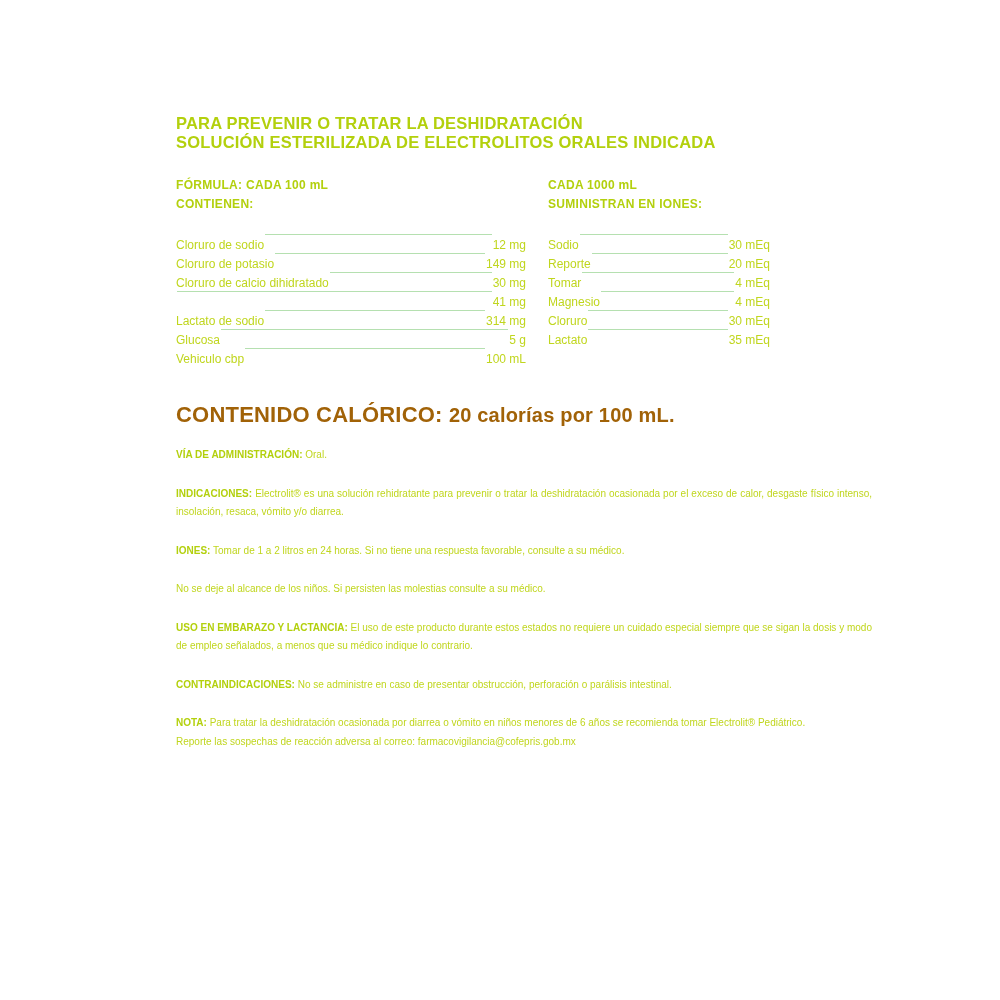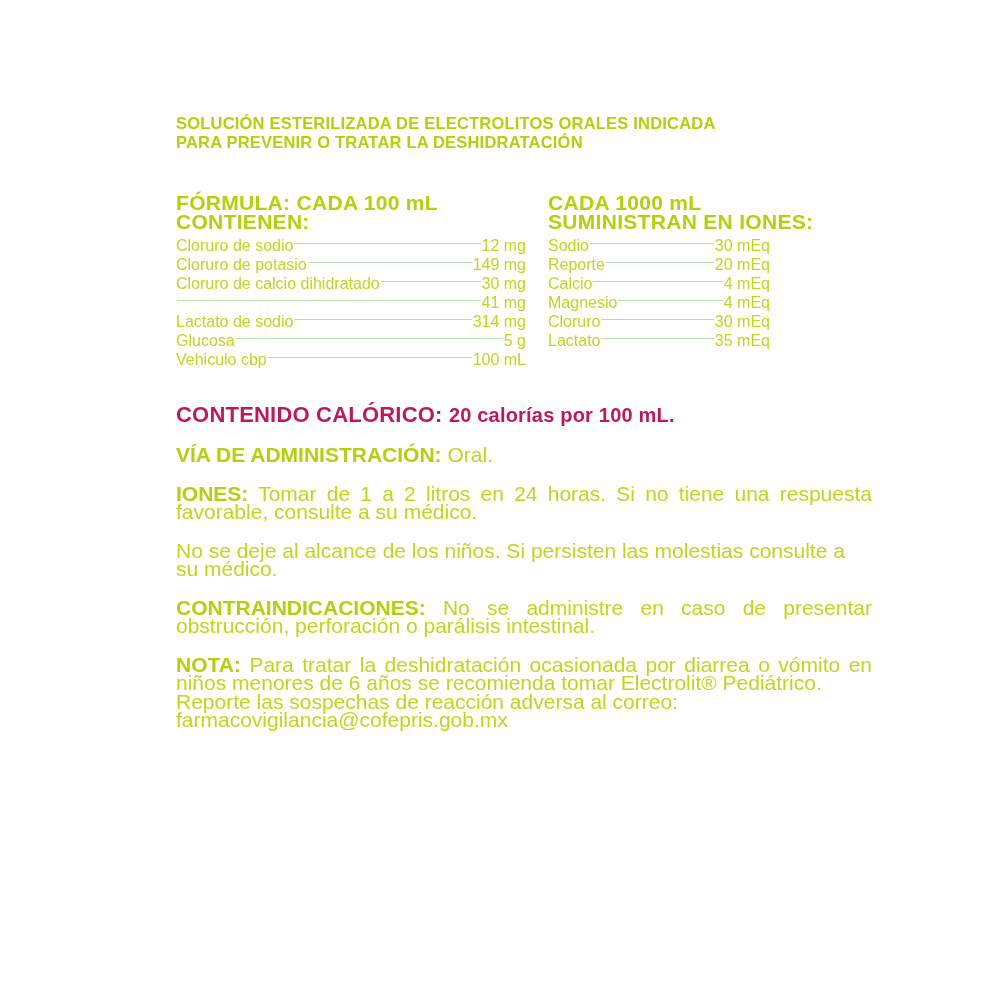"SOLUCIÓN ESTERILIZADA DE ELECTROLITOS" div { order: before "PARA PREVENIR O TRATAR LA" -> after "PARA PREVENIR O TRATAR LA" }
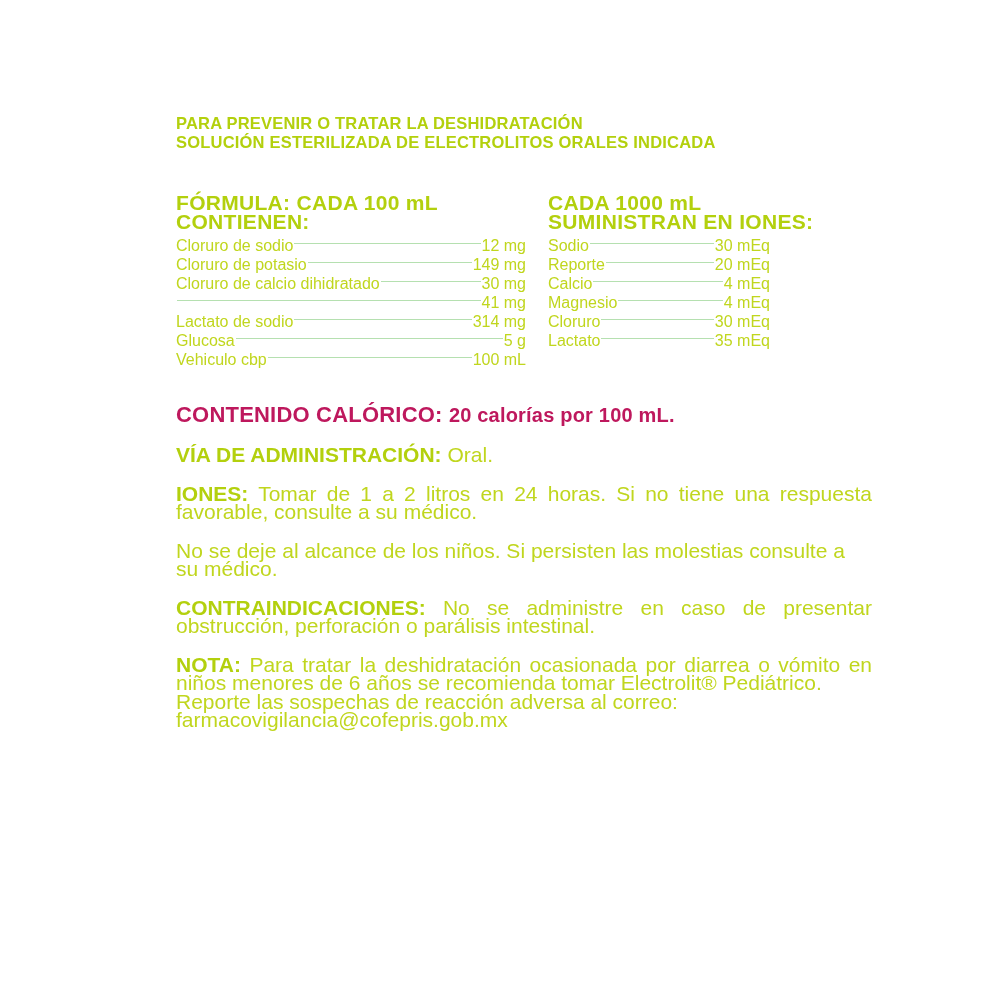"FÓRMULA: CADA 100 mL" .fh { font-size: 21px -> 12px; top: 17px -> 0 }
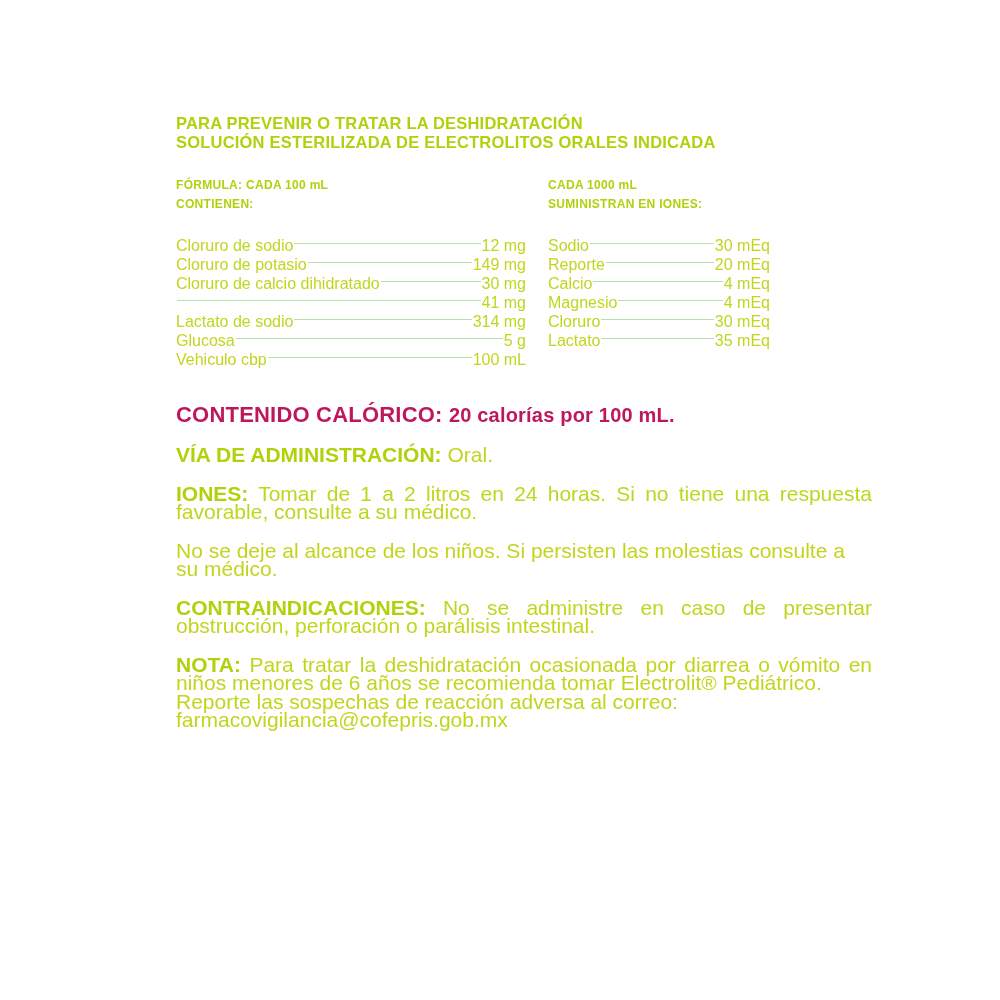"Cloruro de sodio" .row { align-items: center -> flex-start; font-size: 16px -> 12px }
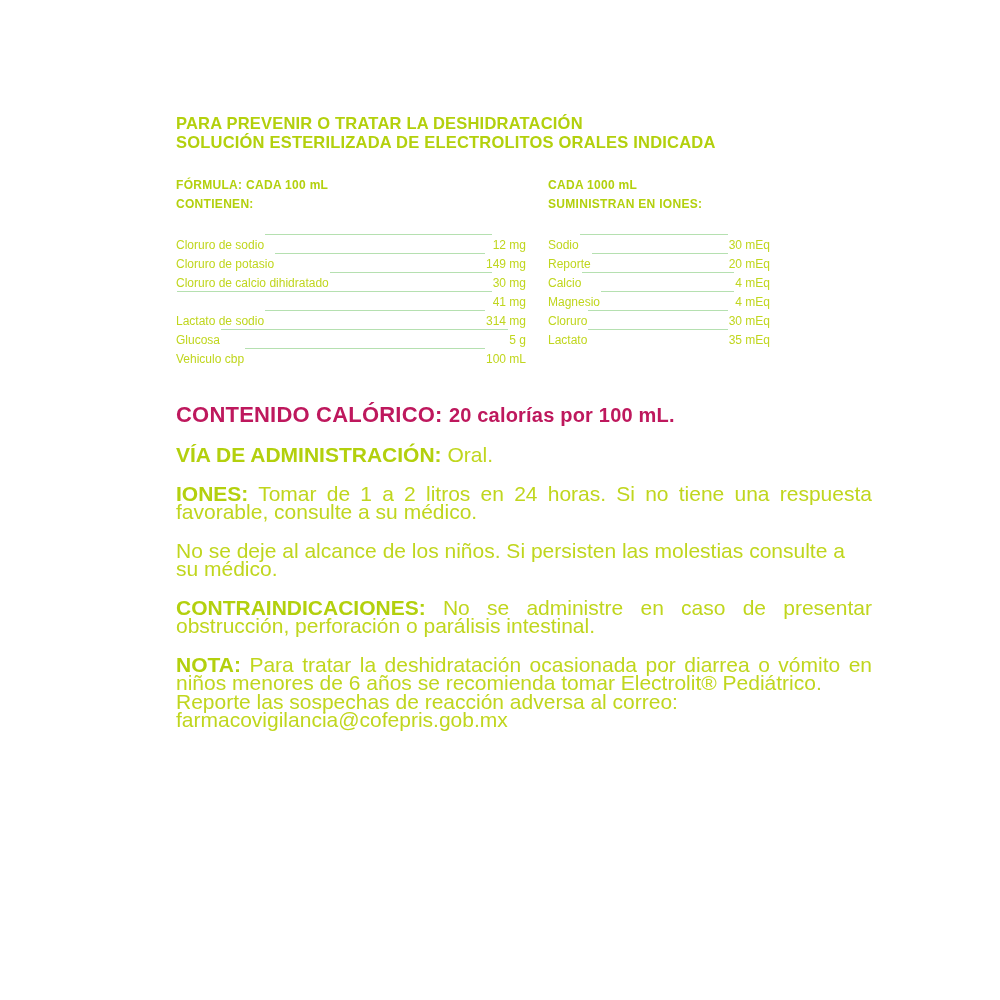"Calcio" span.name { text: Calcio -> Tomar }
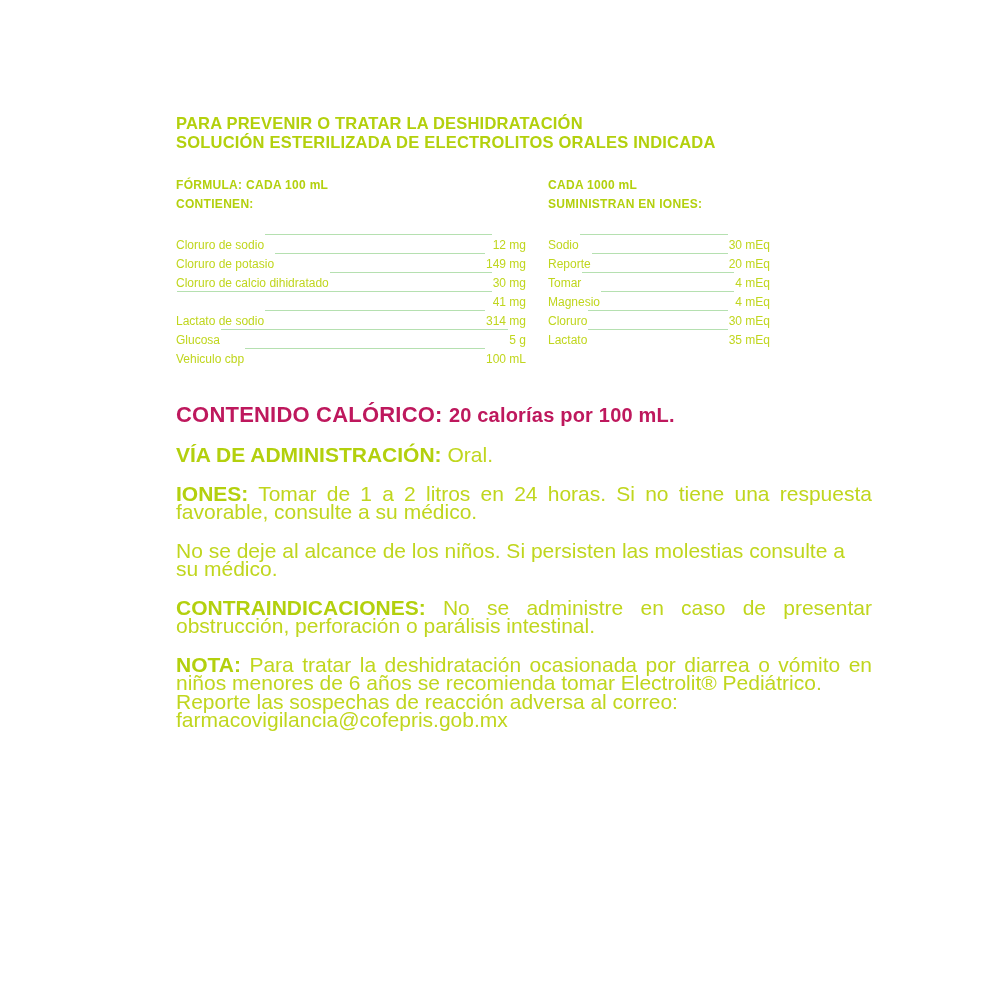"CONTENIDO CALÓRICO: 20 calorías por" .calorie { color: #be185d -> #a16207 }
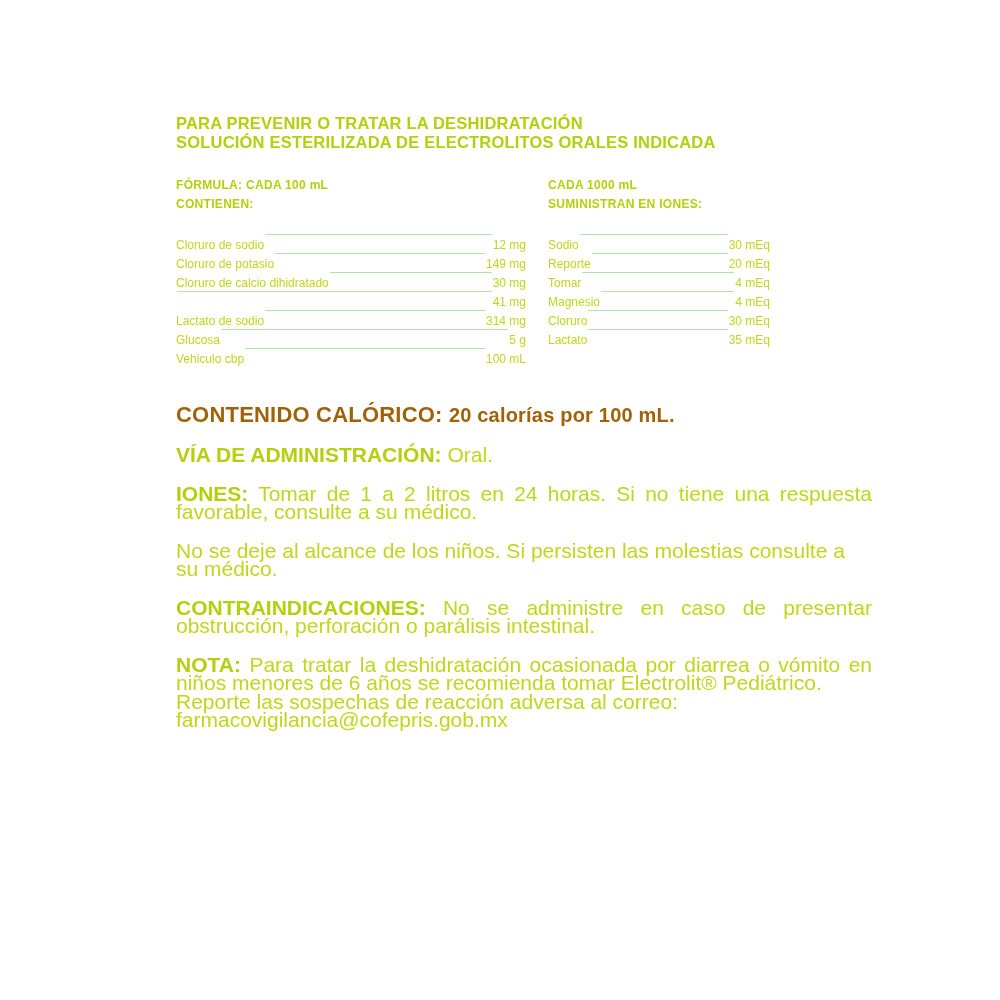"VÍA DE ADMINISTRACIÓN: Oral." .section { font-size: 21px -> 10px }
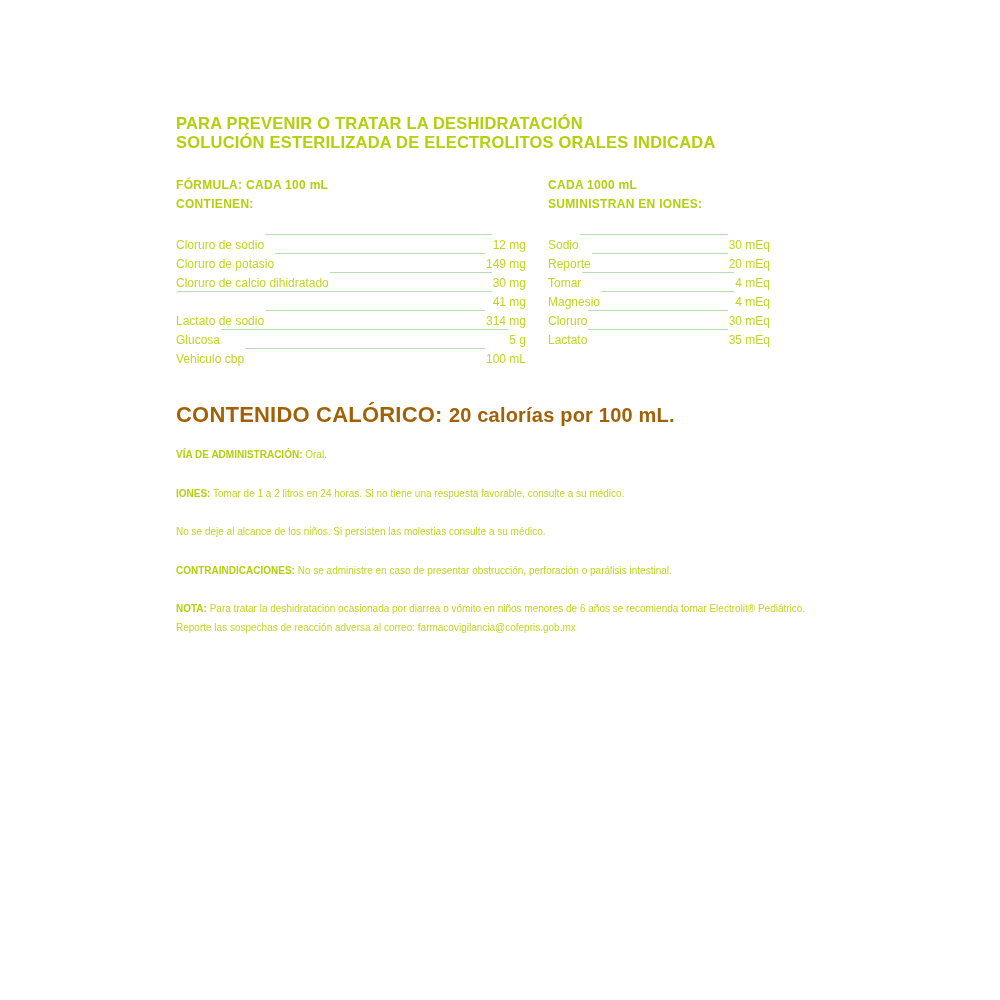"INDICACIONES: Electrolit® es una" div.section { html: none -> <div> <p><span>INDICACIONES:</span> <span>Electrolit® es una solución rehidratante para prevenir o tratar la deshidratación ocasionada por el exceso de calor, desgaste físico intenso, insolación, resaca, vómito y/o diarrea.</span></p> </div> }
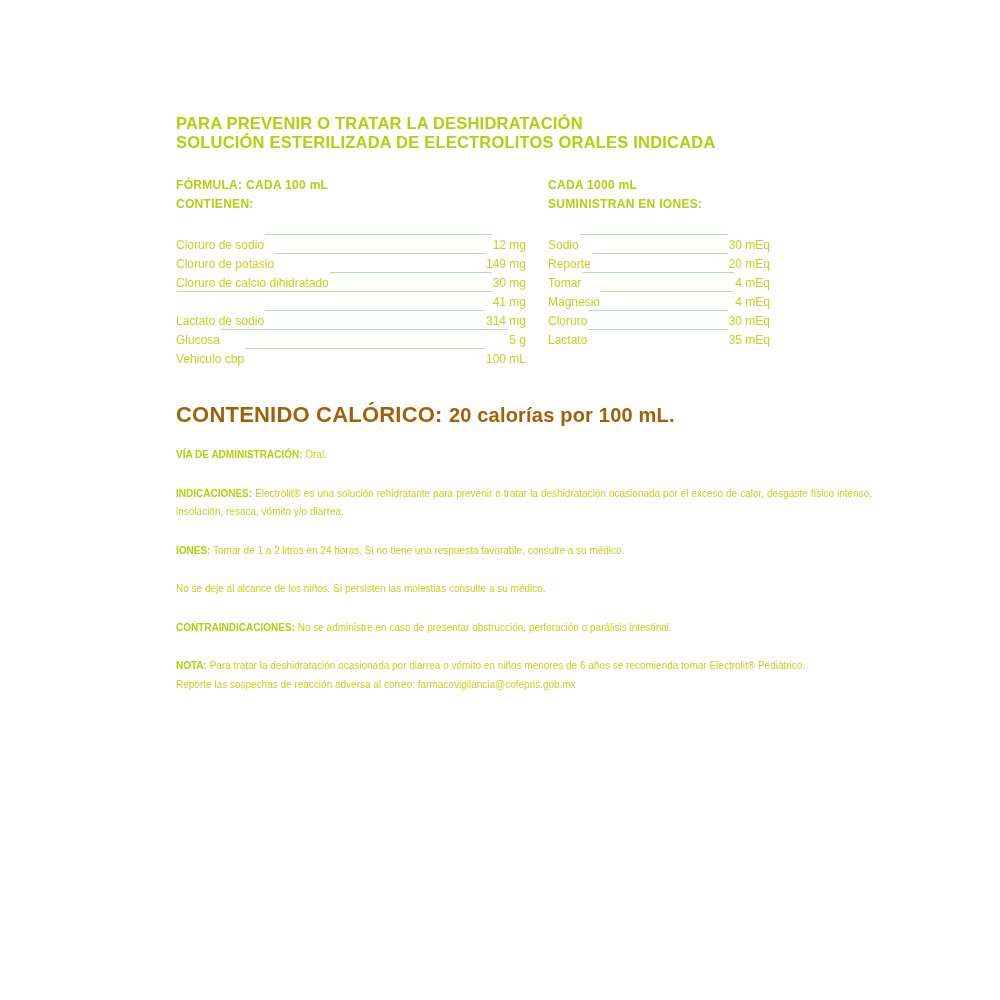"USO EN EMBARAZO Y LACTANCIA:" div.section { html: none -> <div> <p><span>USO EN EMBARAZO Y LACTANCIA:</span> <span>El uso de este producto durante estos estados no requiere un cuidado especial siempre que se sigan la dosis y modo de empleo señalados, a menos que su médico indique lo contrario.</span></p> </div> }
